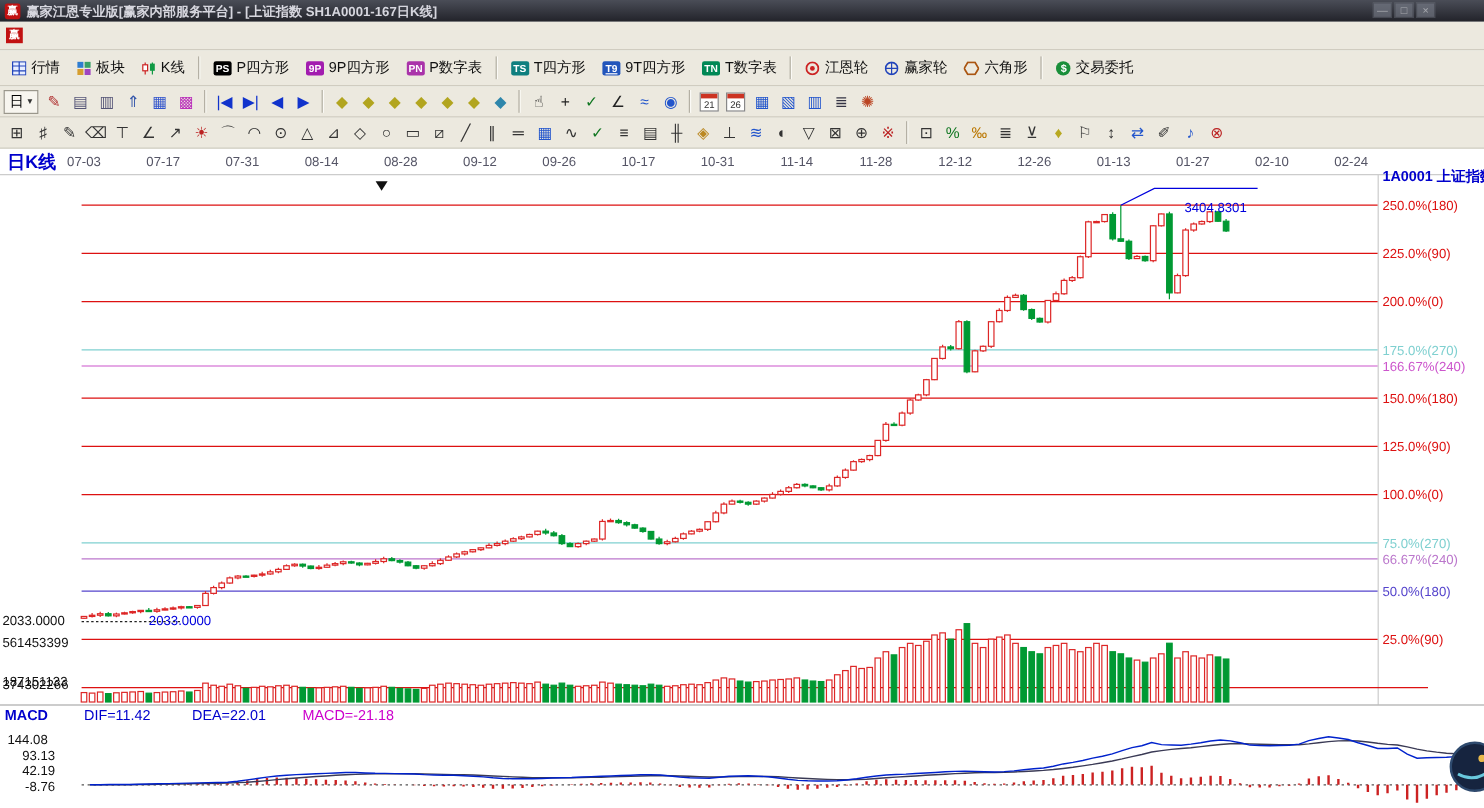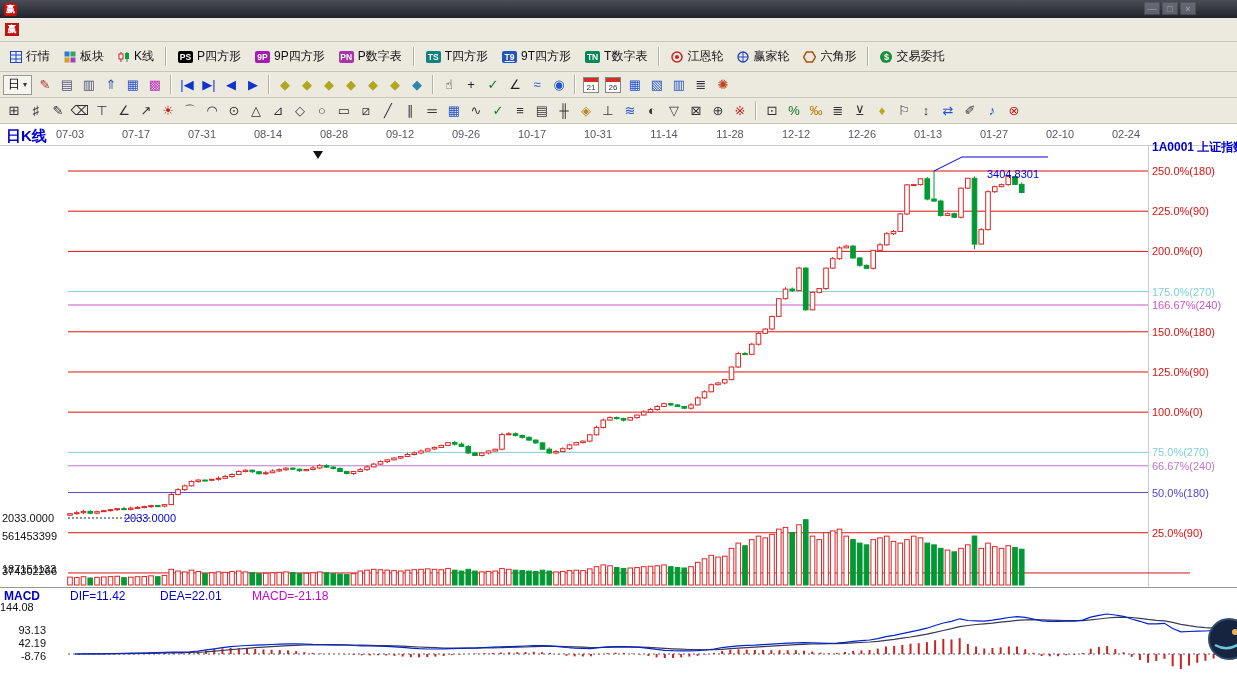"赢家江恩专业版[赢家内部服务平台] - [上证指数" span { html: none -> <span>赢家江恩专业版[赢家内部服务平台] - [上证指数 SH1A0001-167日K线]</span> }
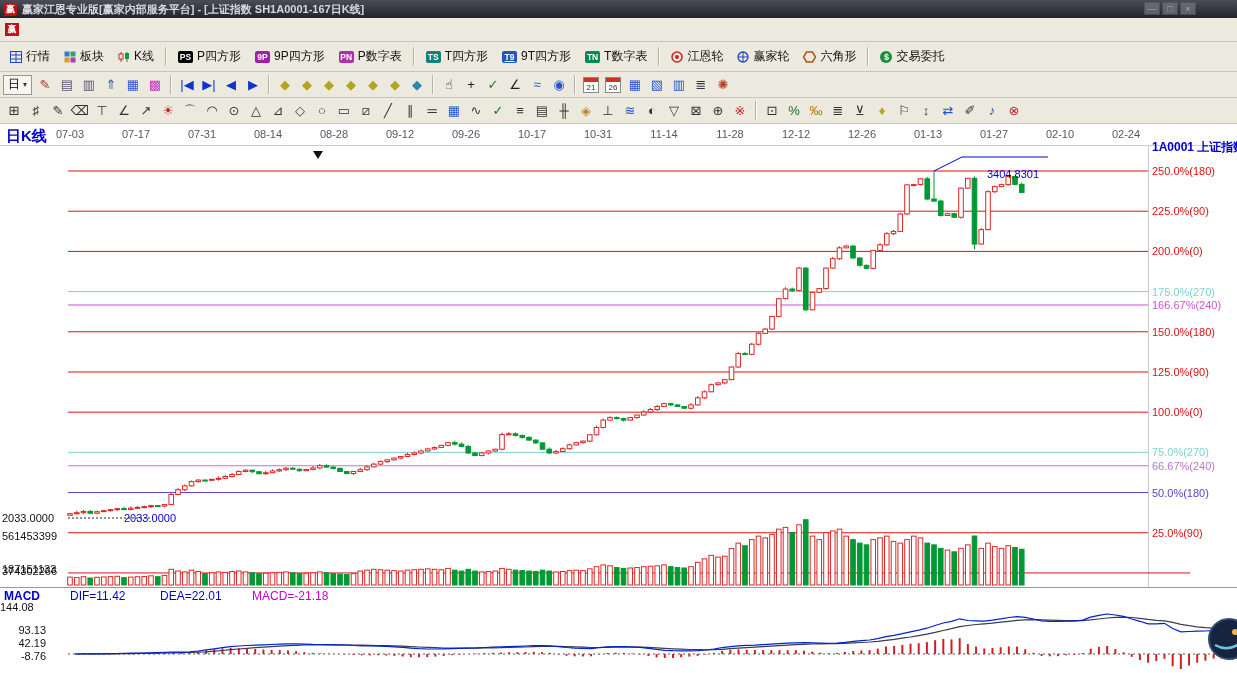"144.08" span.ov { text-align: left -> center; top: 477px -> 487px }
